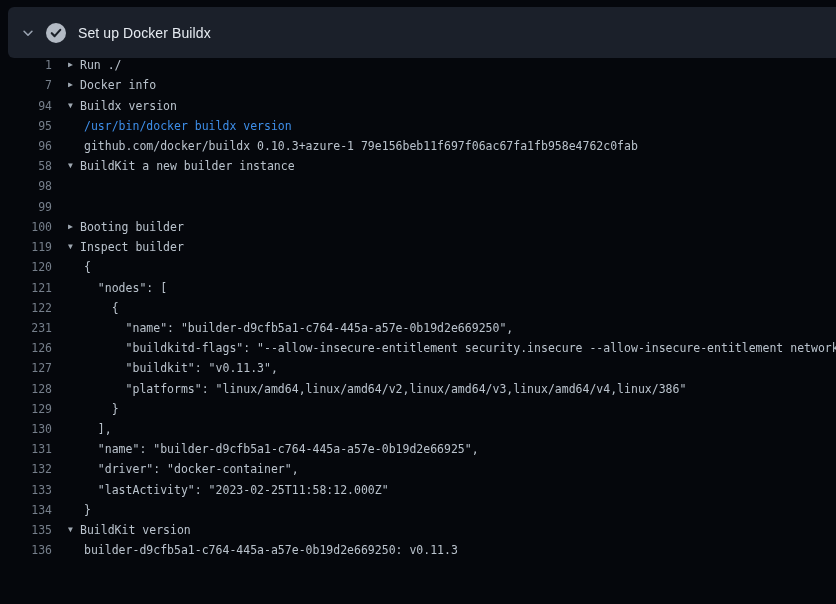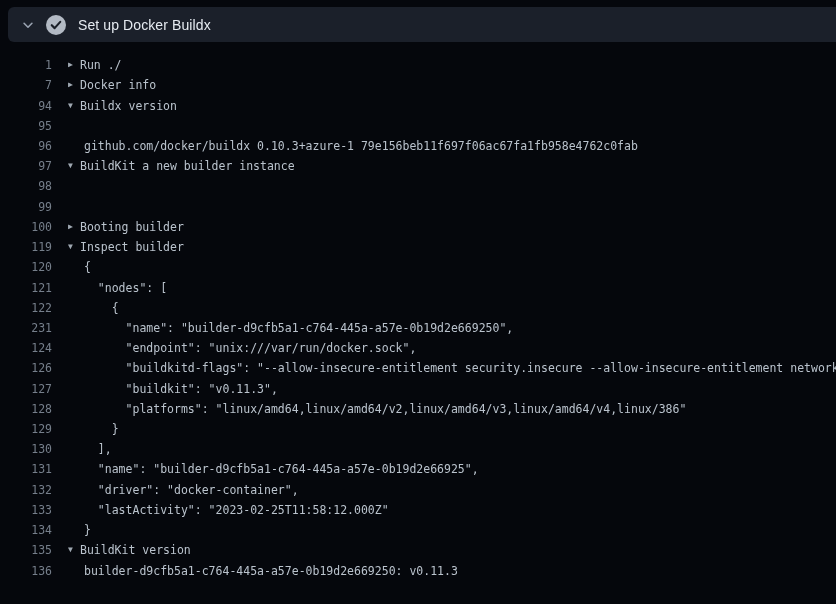"Set up Docker Buildx" .header { height: 35px -> 51px }
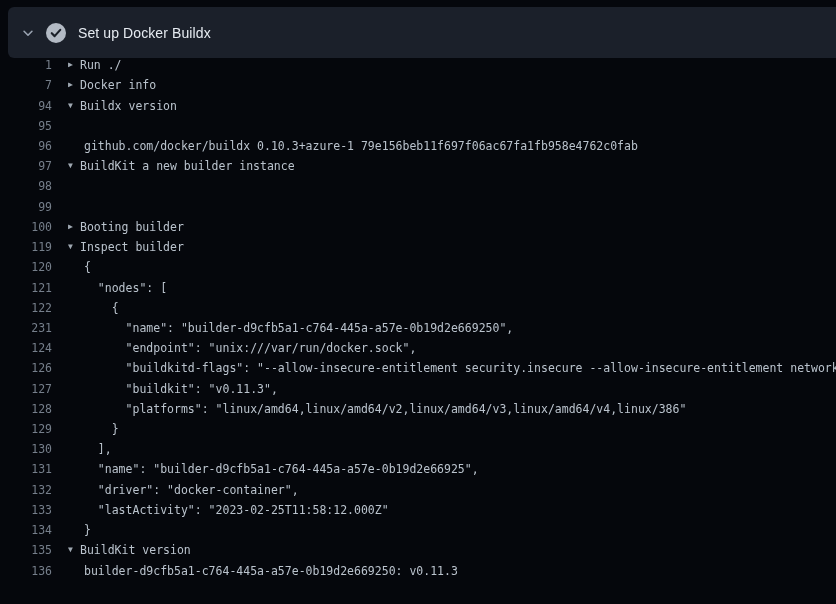"/usr/bin/docker buildx version" span.txt { html: none -> <span>/usr/bin/docker buildx version</span> }
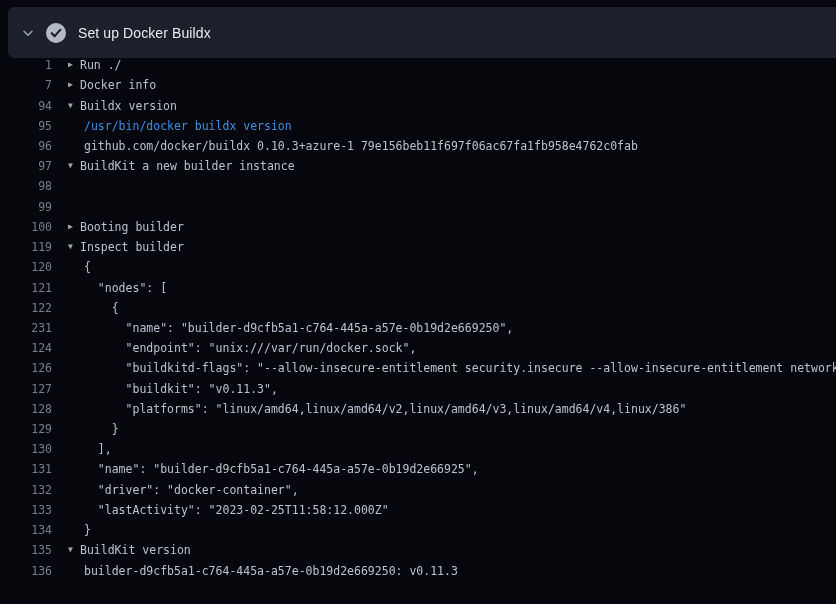"97" span.num { text: 97 -> 58 }
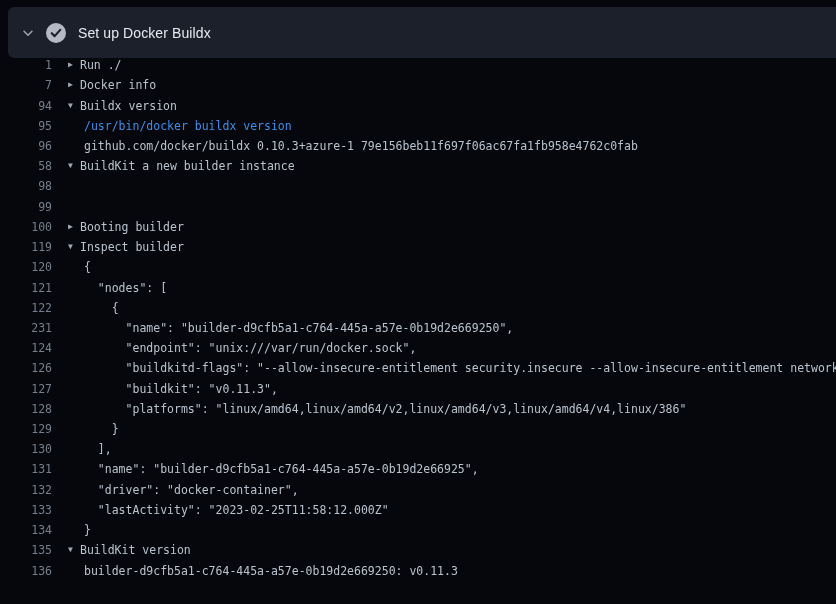"124" div.row { html: <div><span>124</span><span> "endpoint": "unix:///var/run/docker.sock",</span></div> -> none }
